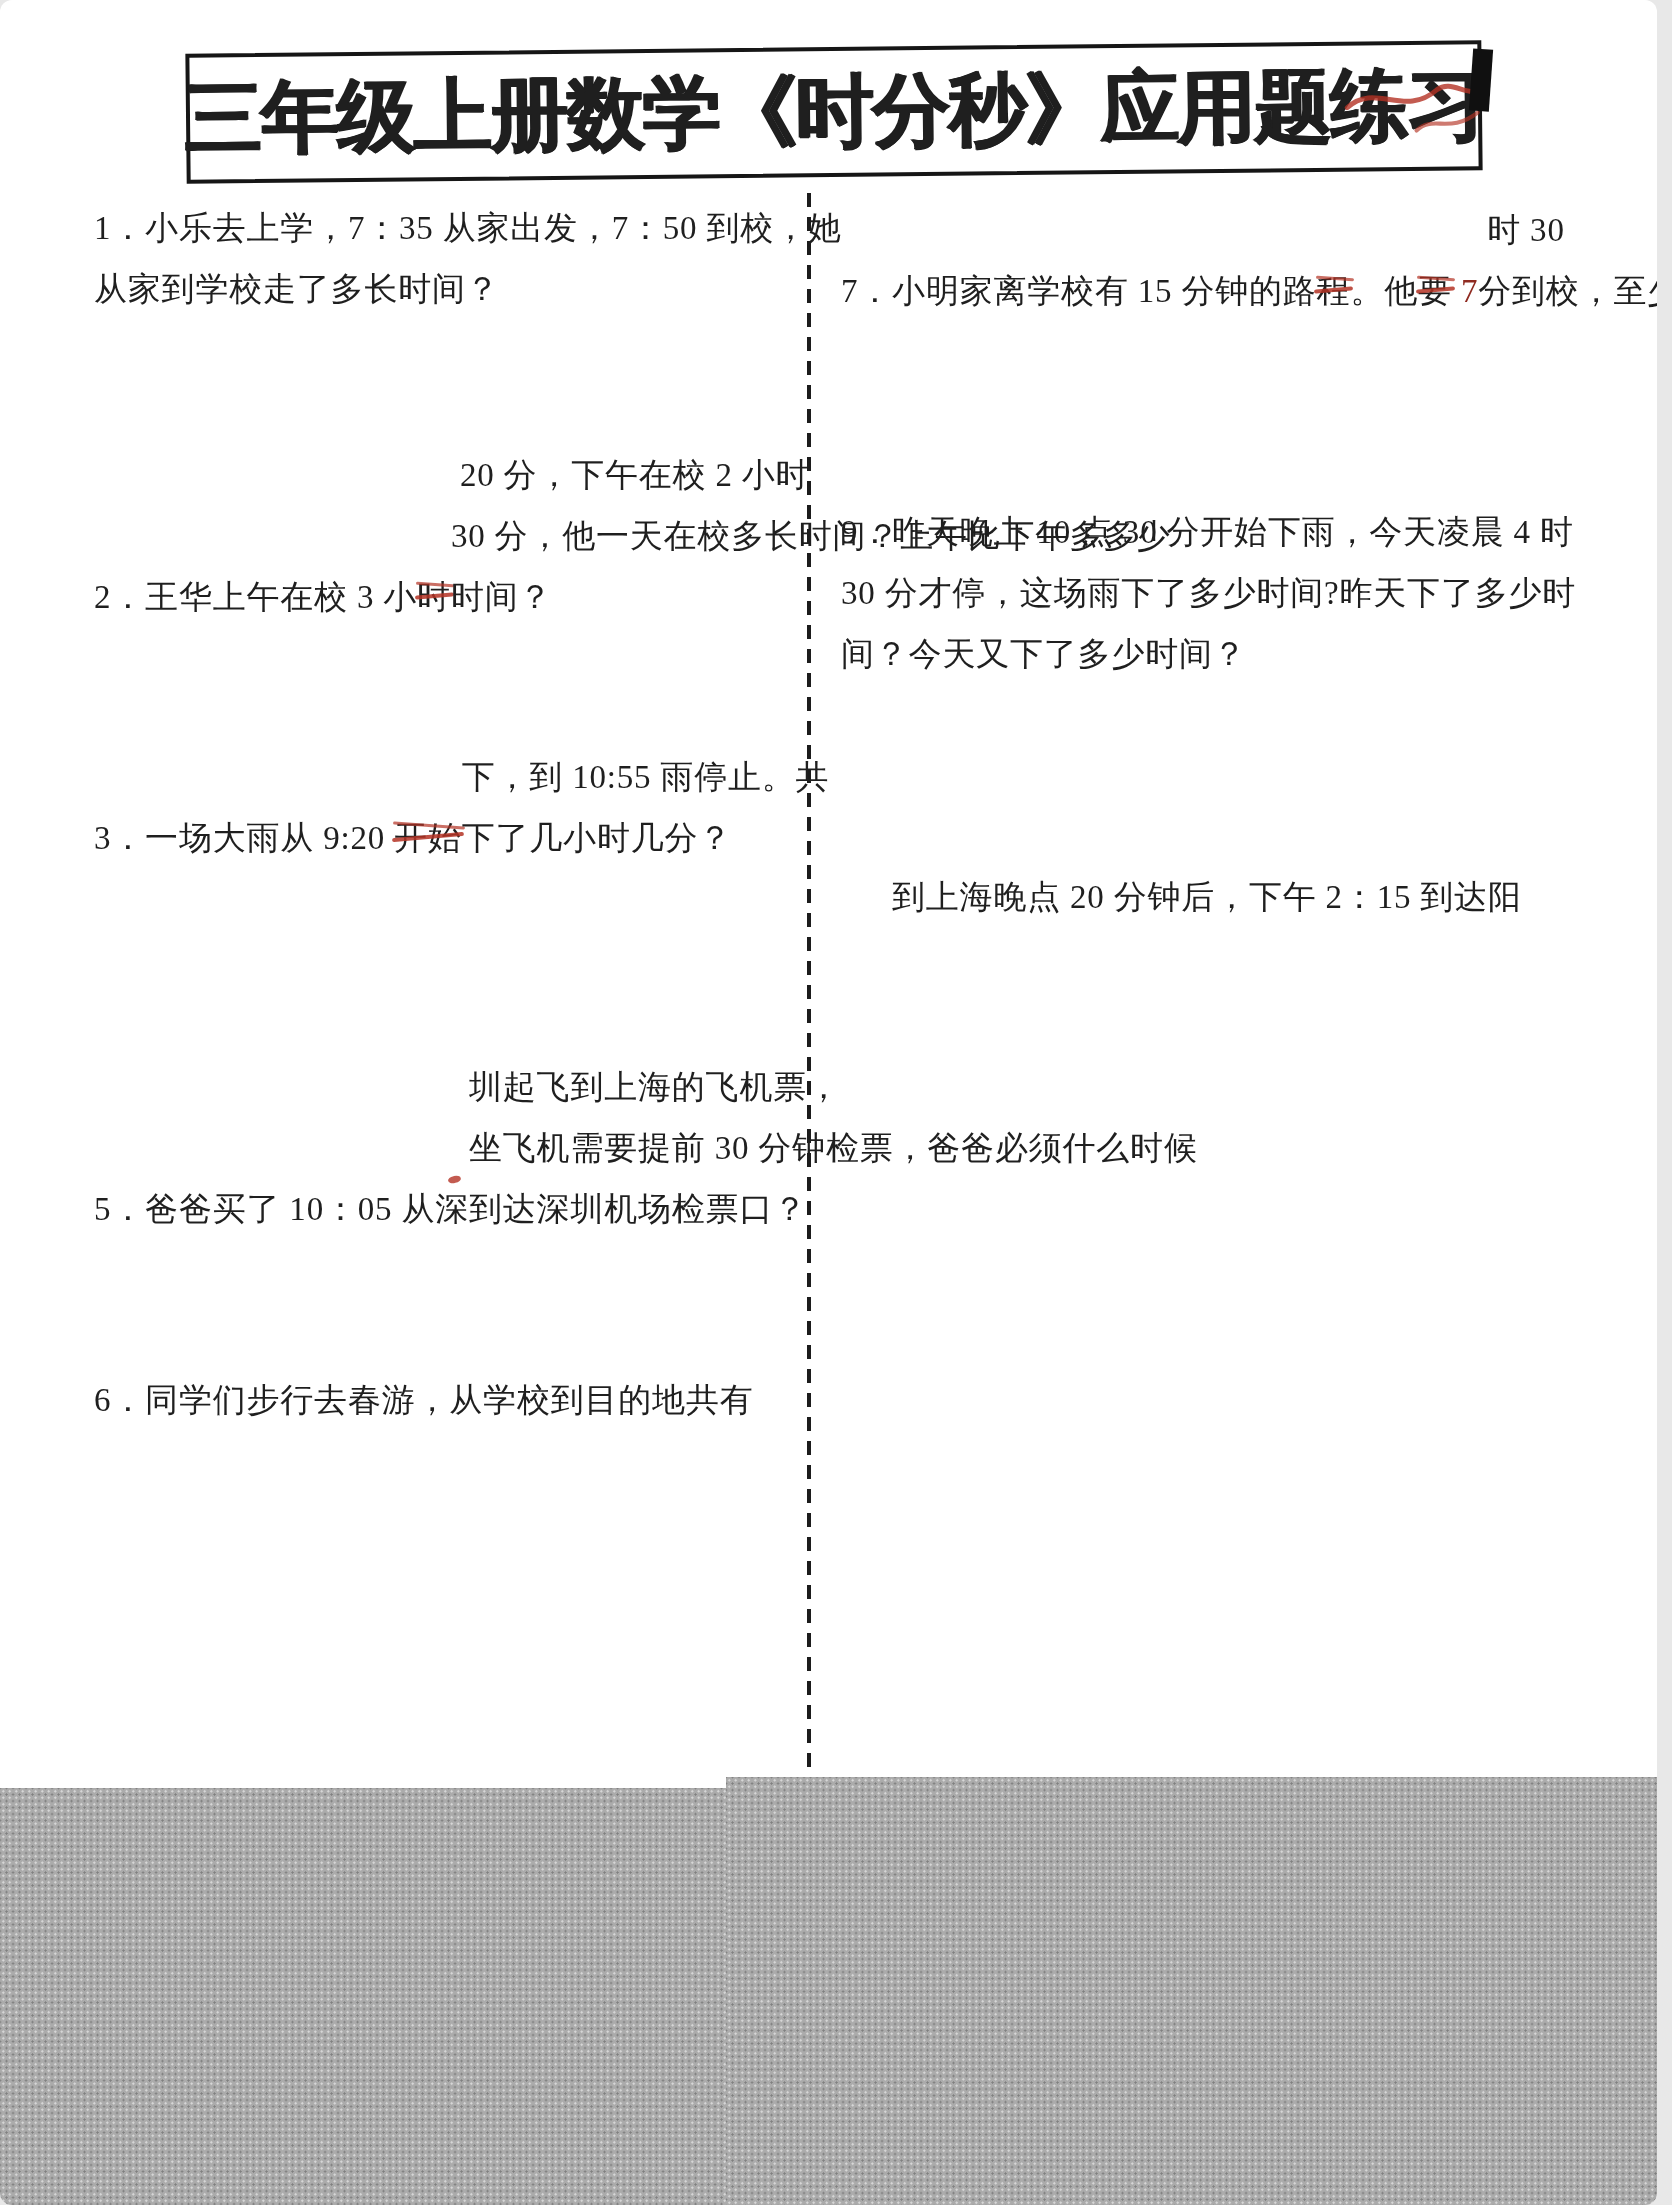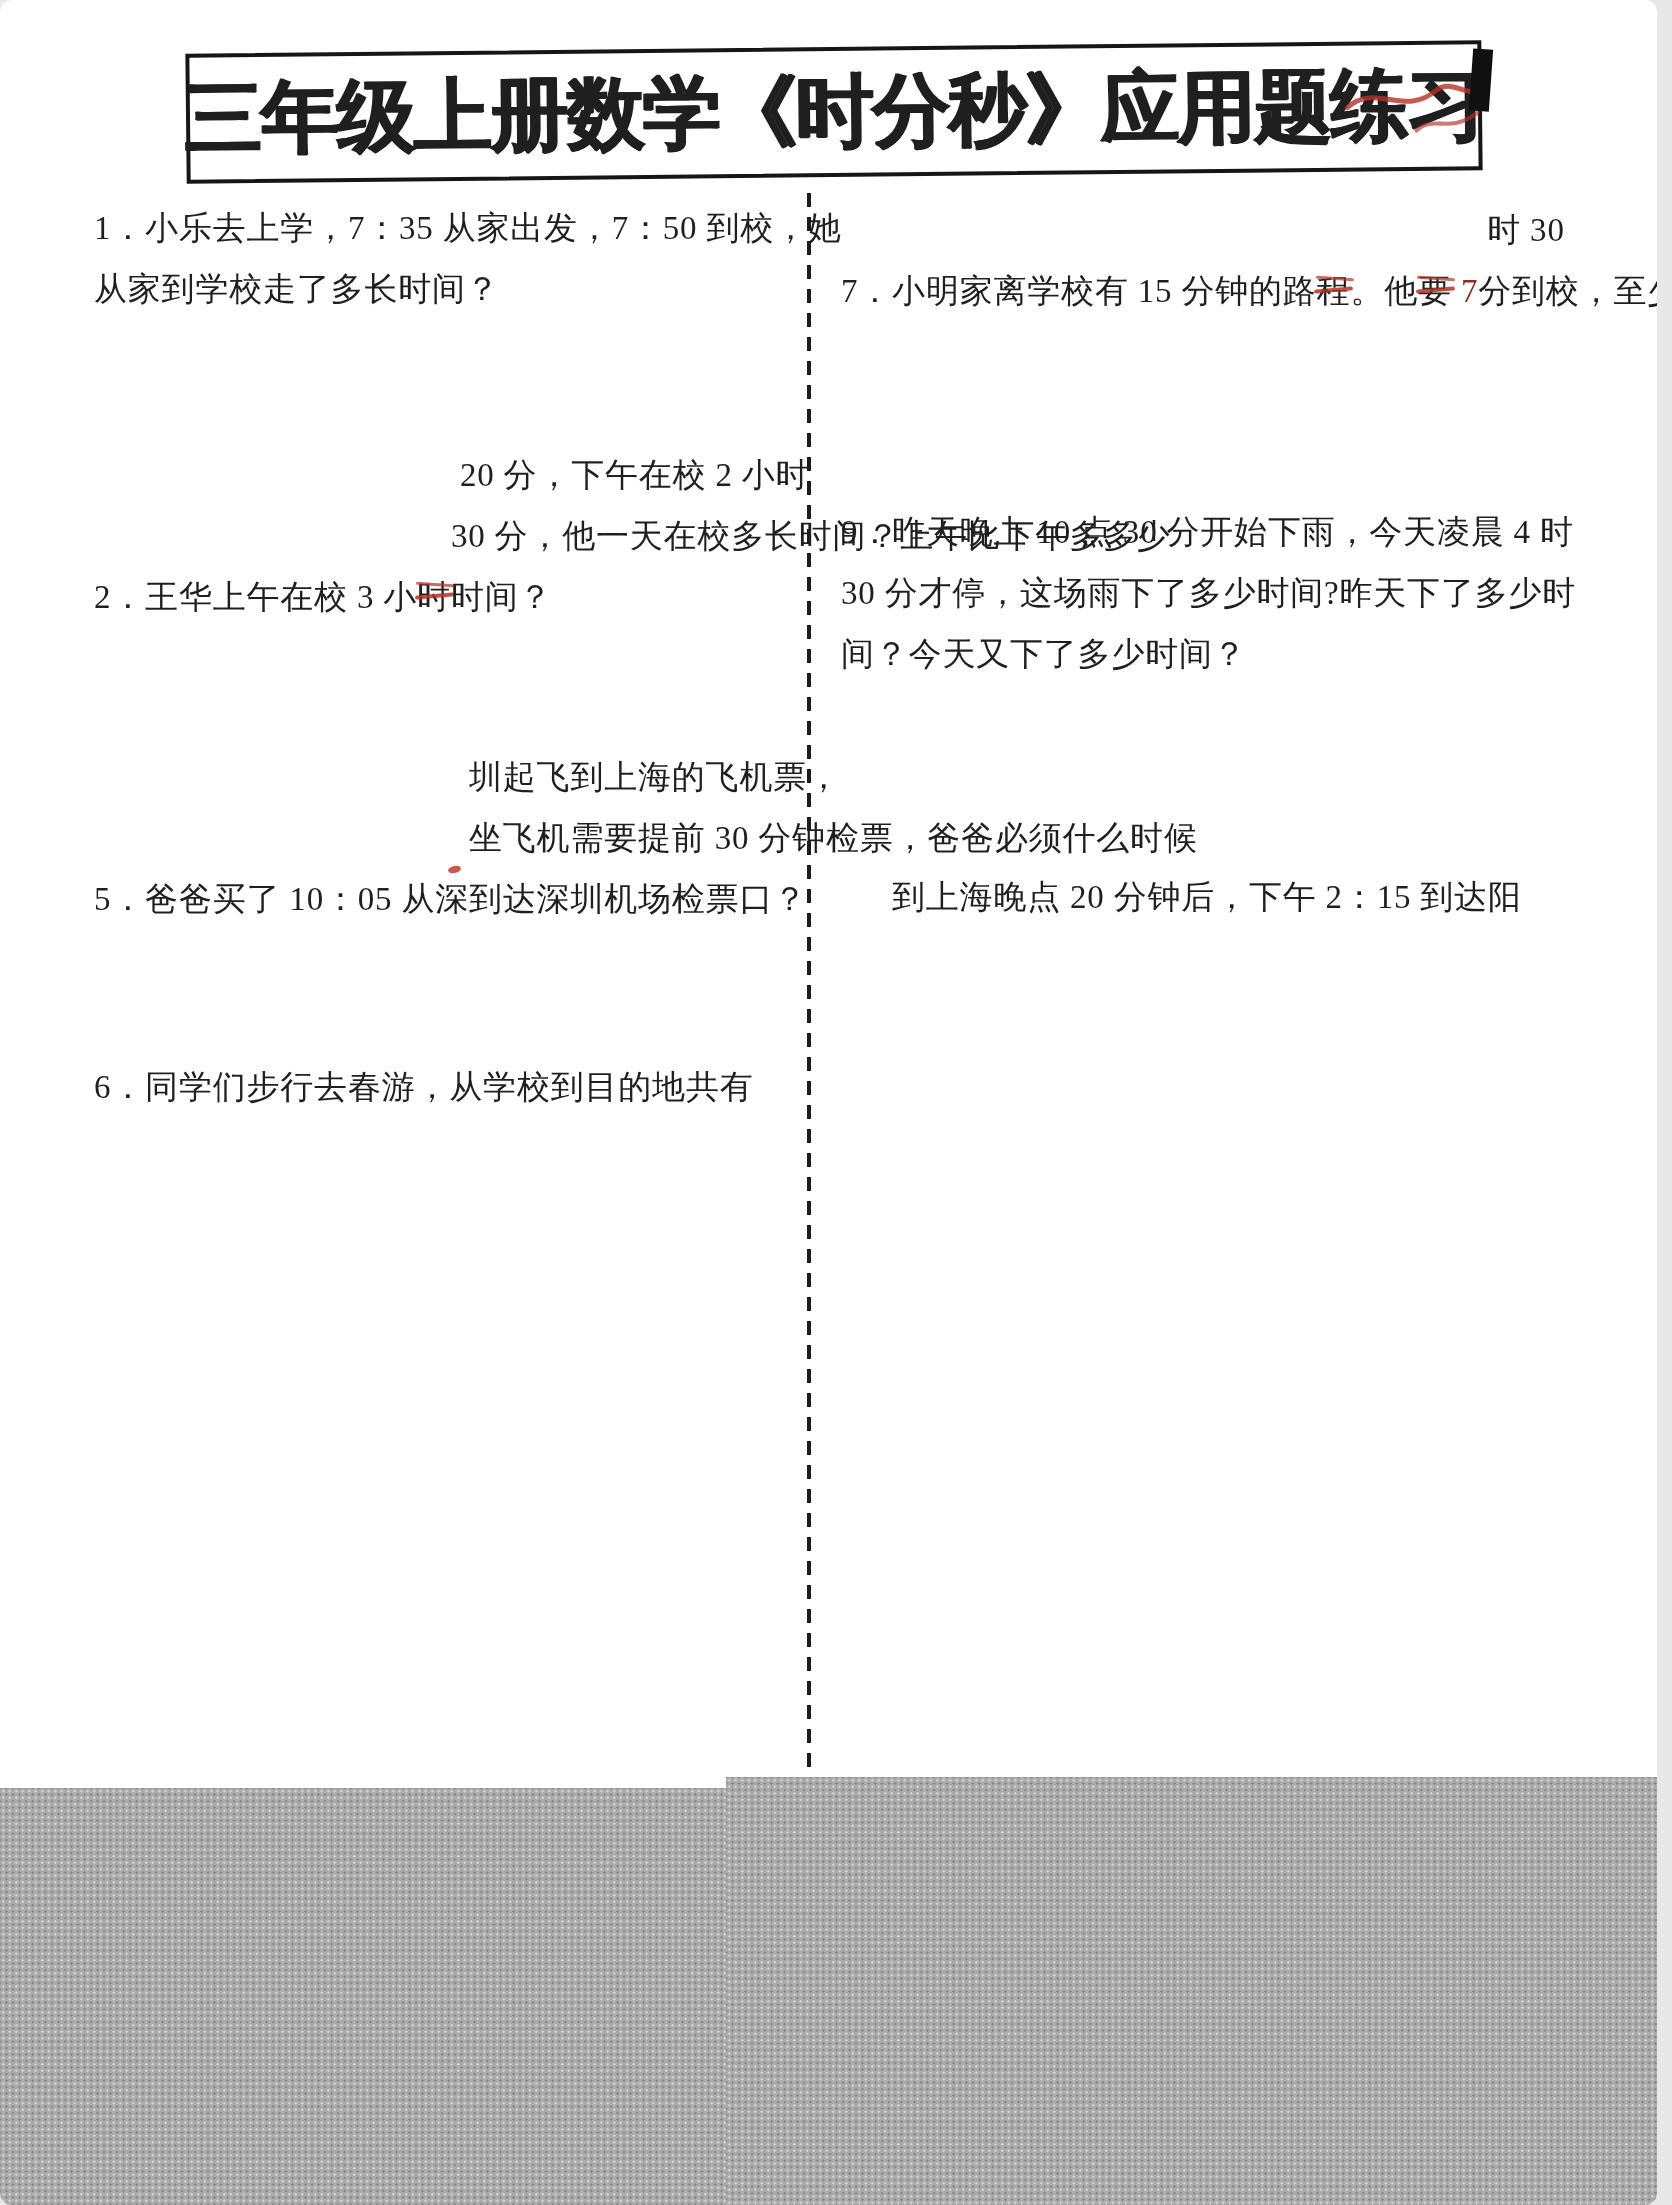"3．一场大雨从 9:20 开始下，到 10:55 雨停止。共" div.question { html: none -> <div><span>3．一场大雨从 9:20 </span><span>开始</span><span>下，到 10:55 雨停止。共 下了几小时几分？</span></div> }
